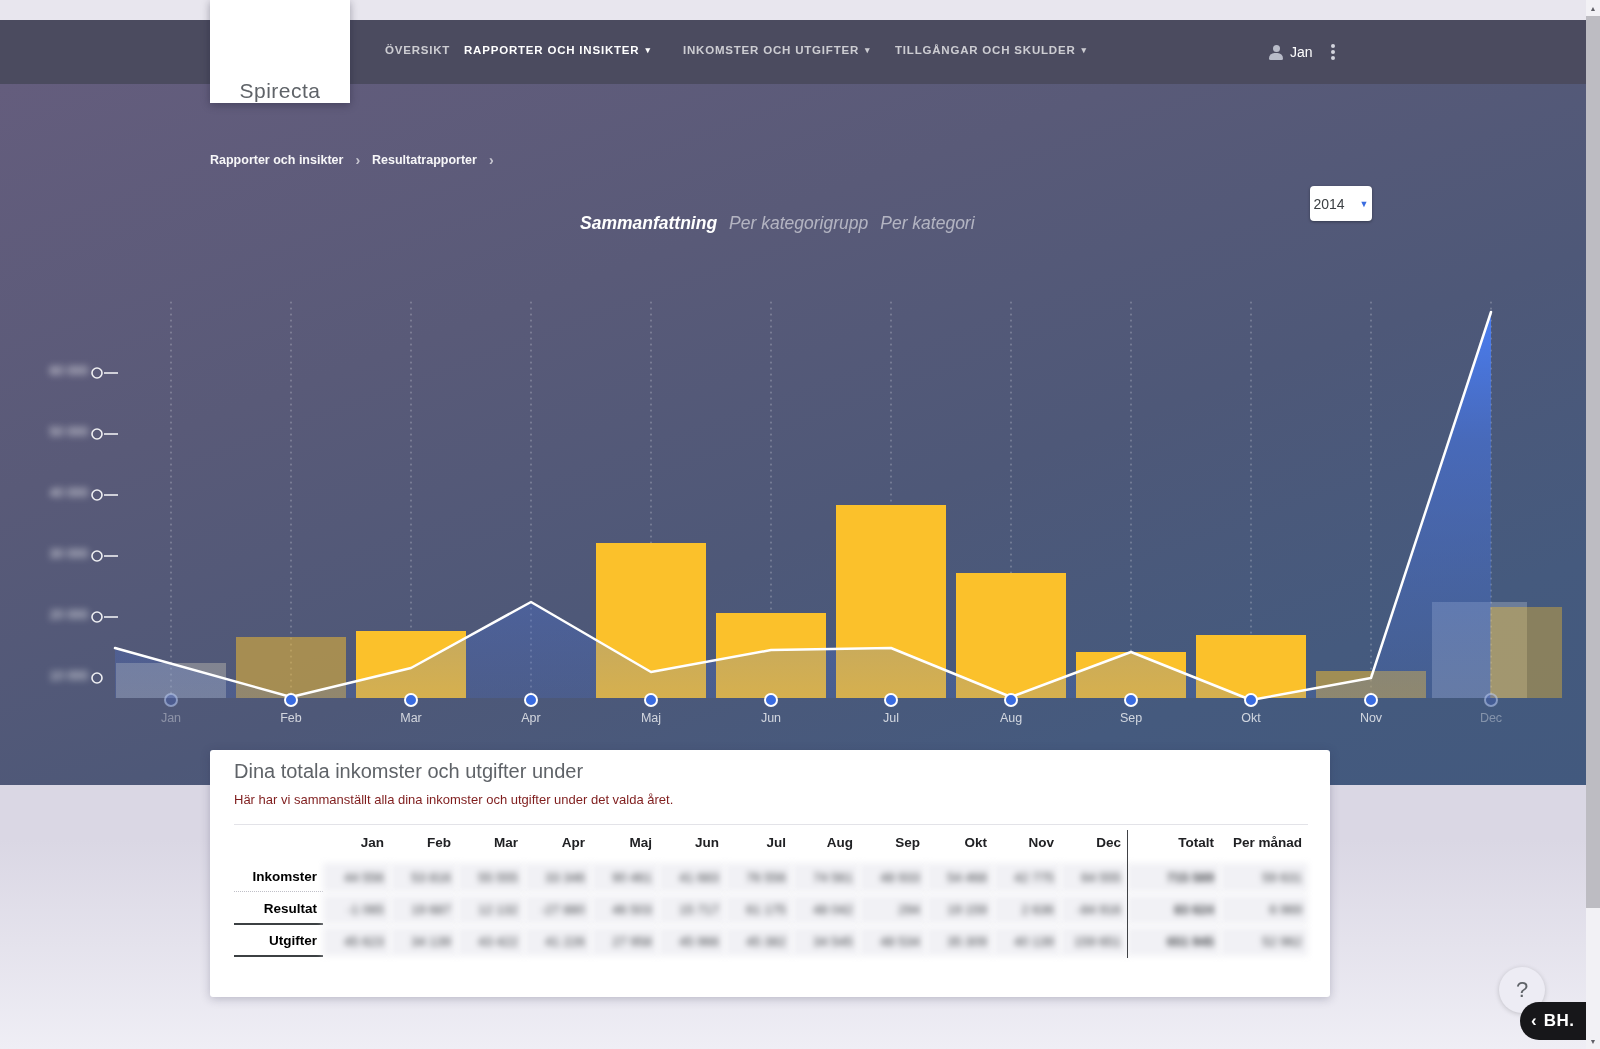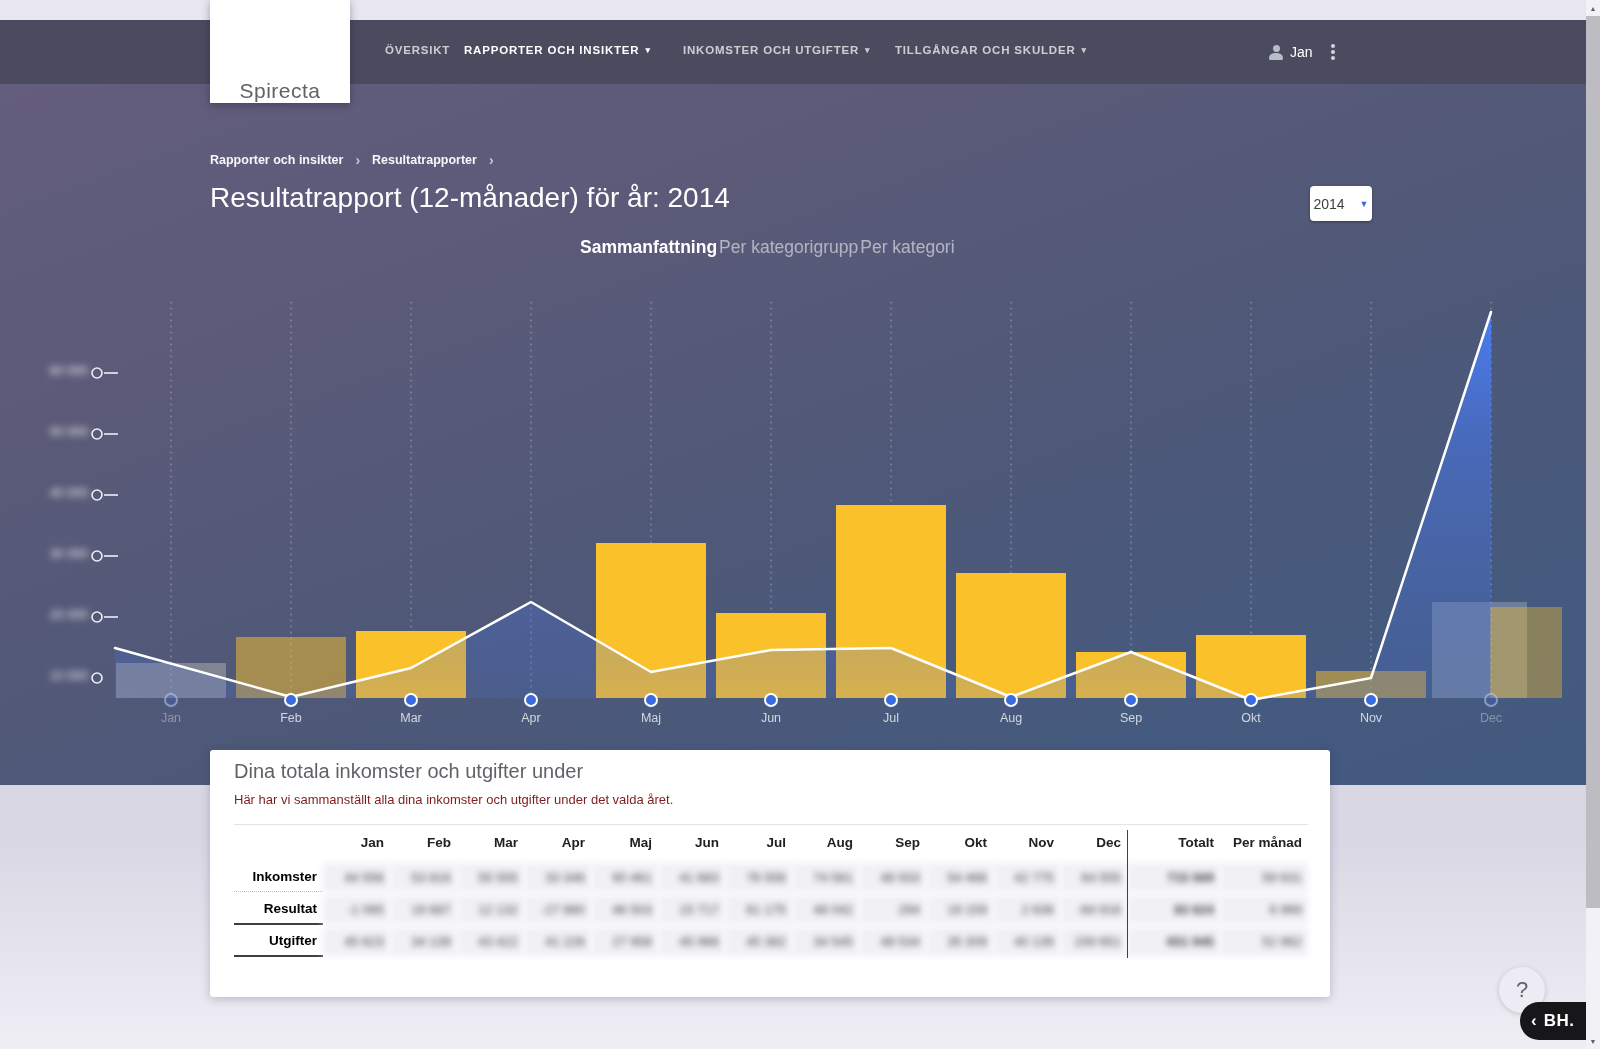"Resultatrapport (12-månader) för år:" h1.page-title { html: <h1>Resultatrapport (12-månader) för år: 2014</h1> -> none }
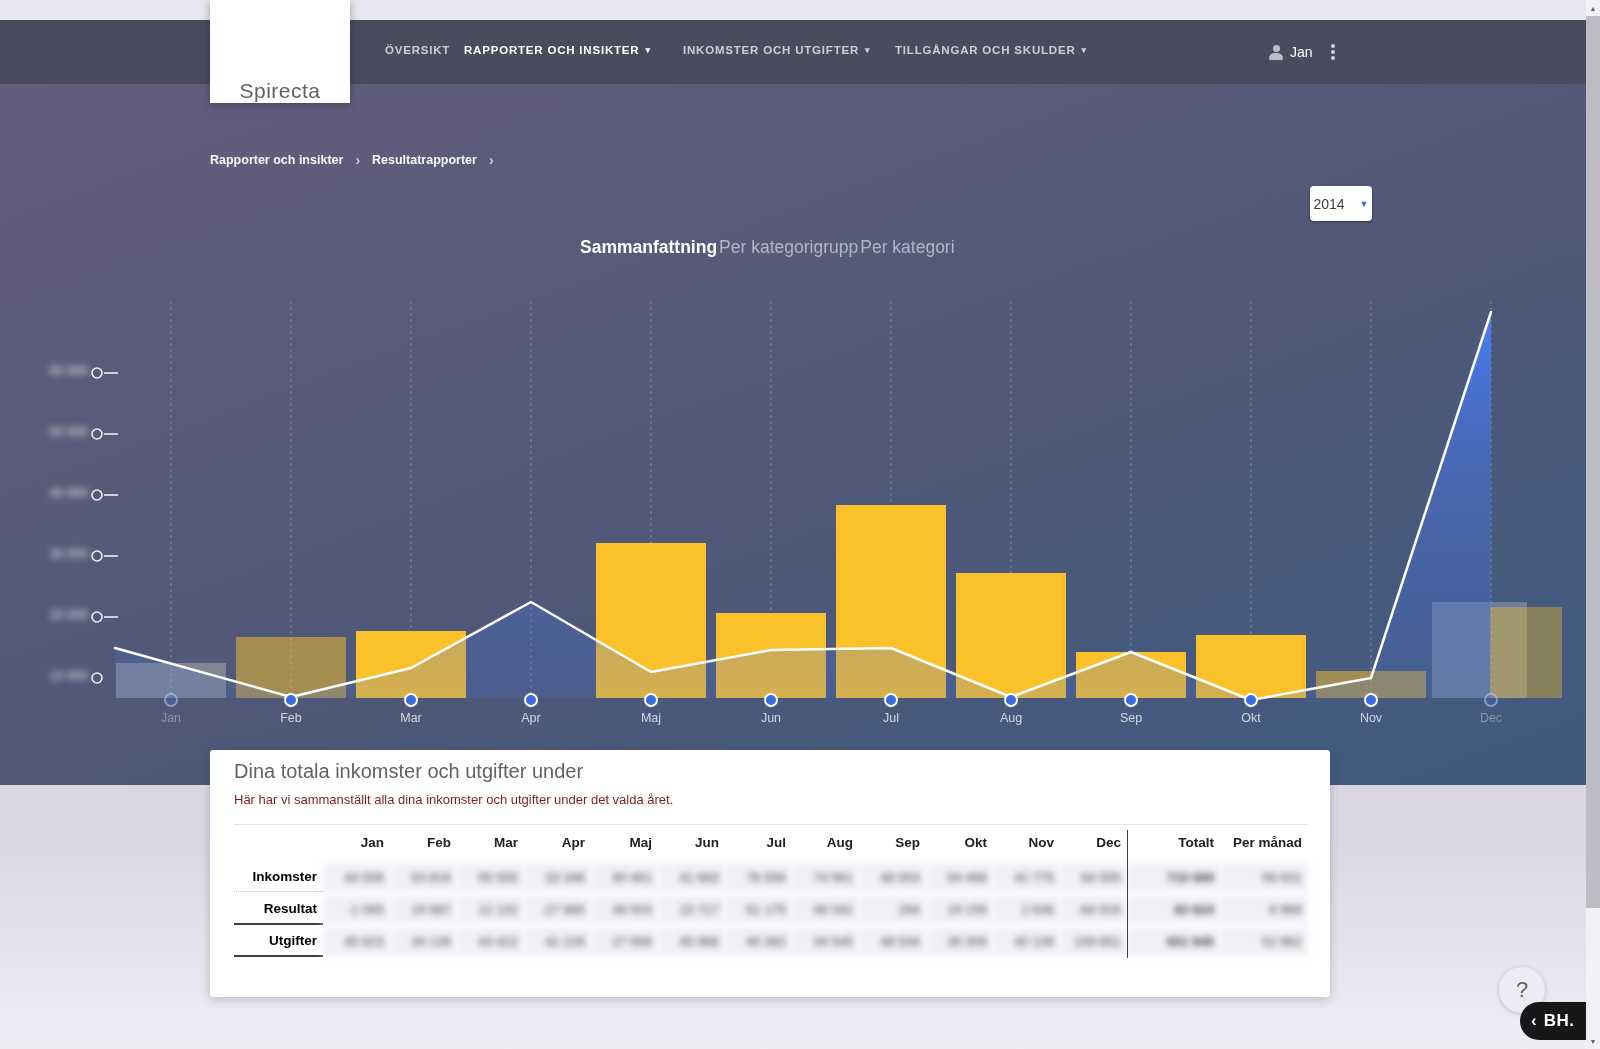"Sammanfattning" .tabs { font-style: none -> italic; gap: 2px -> 12px; top: 237px -> 213px }
